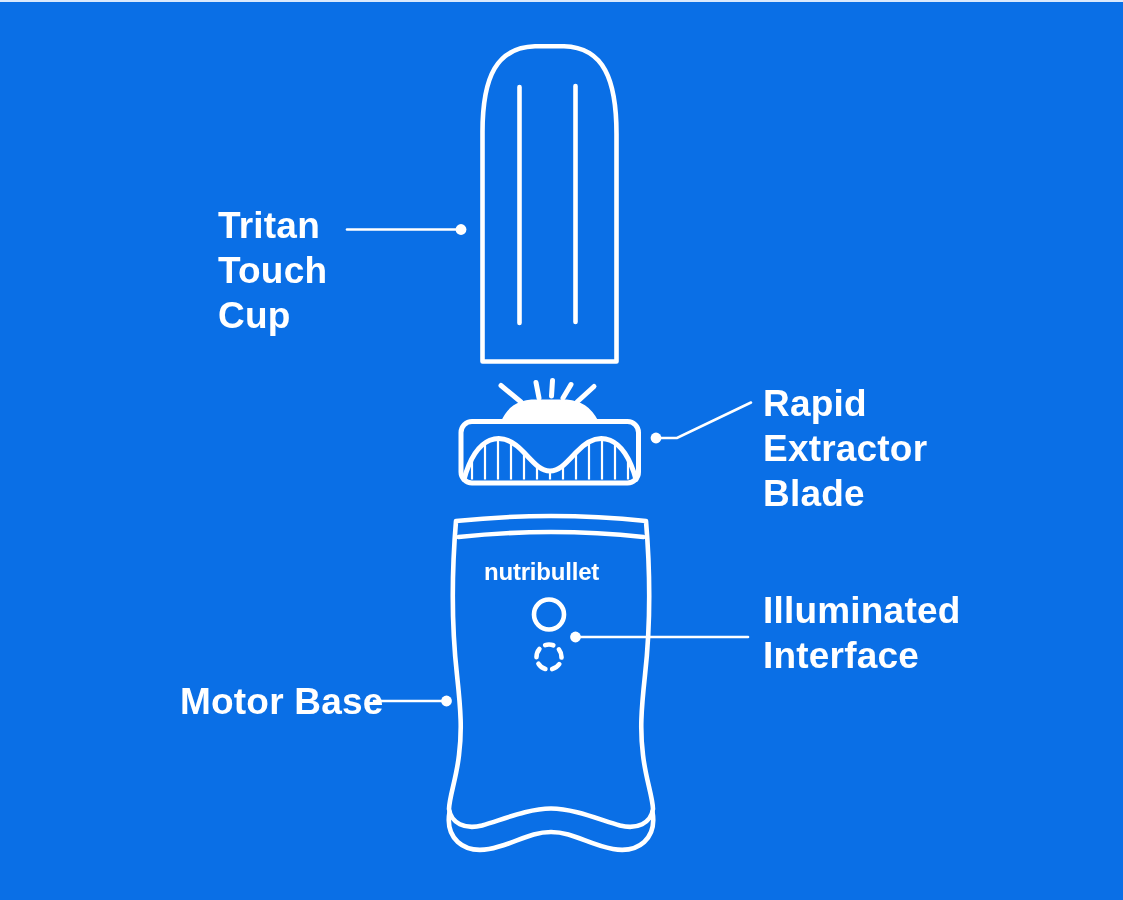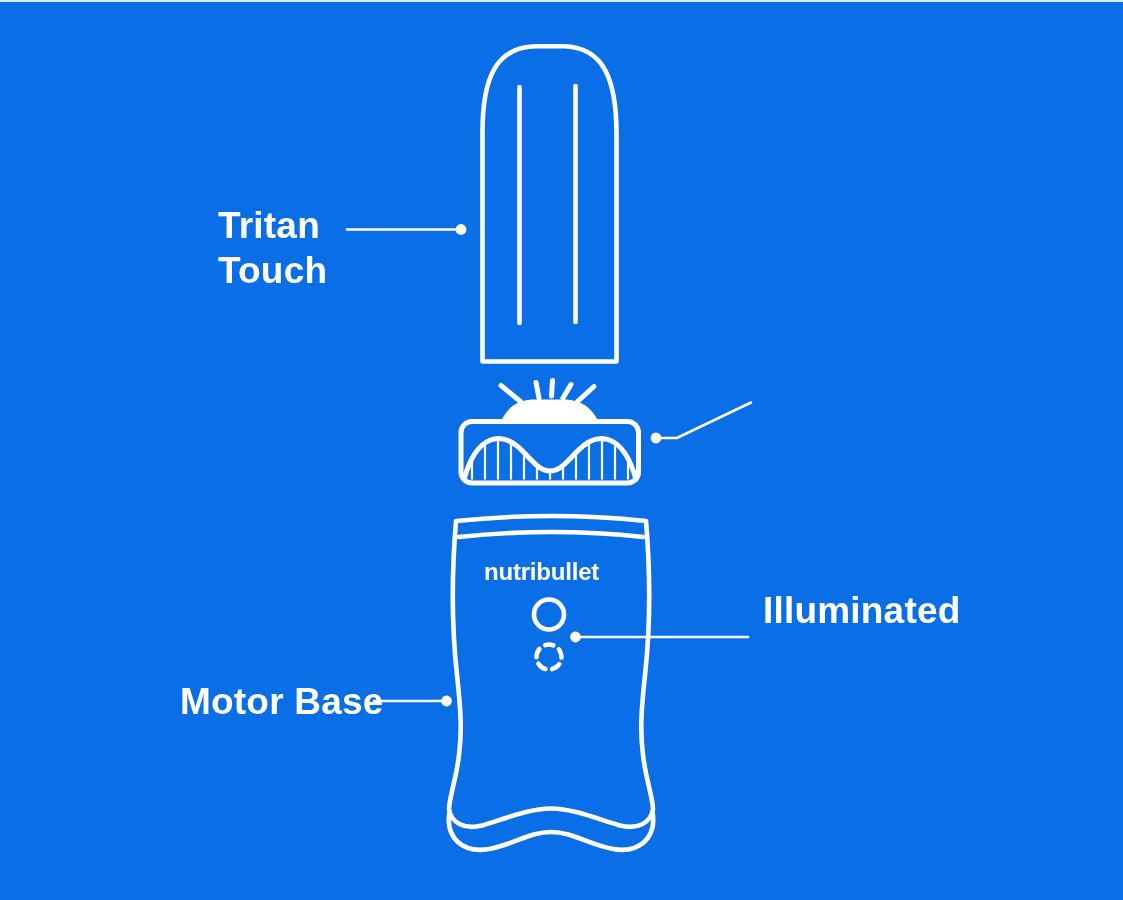"Cup" span { html: none -> <span>Cup</span> }
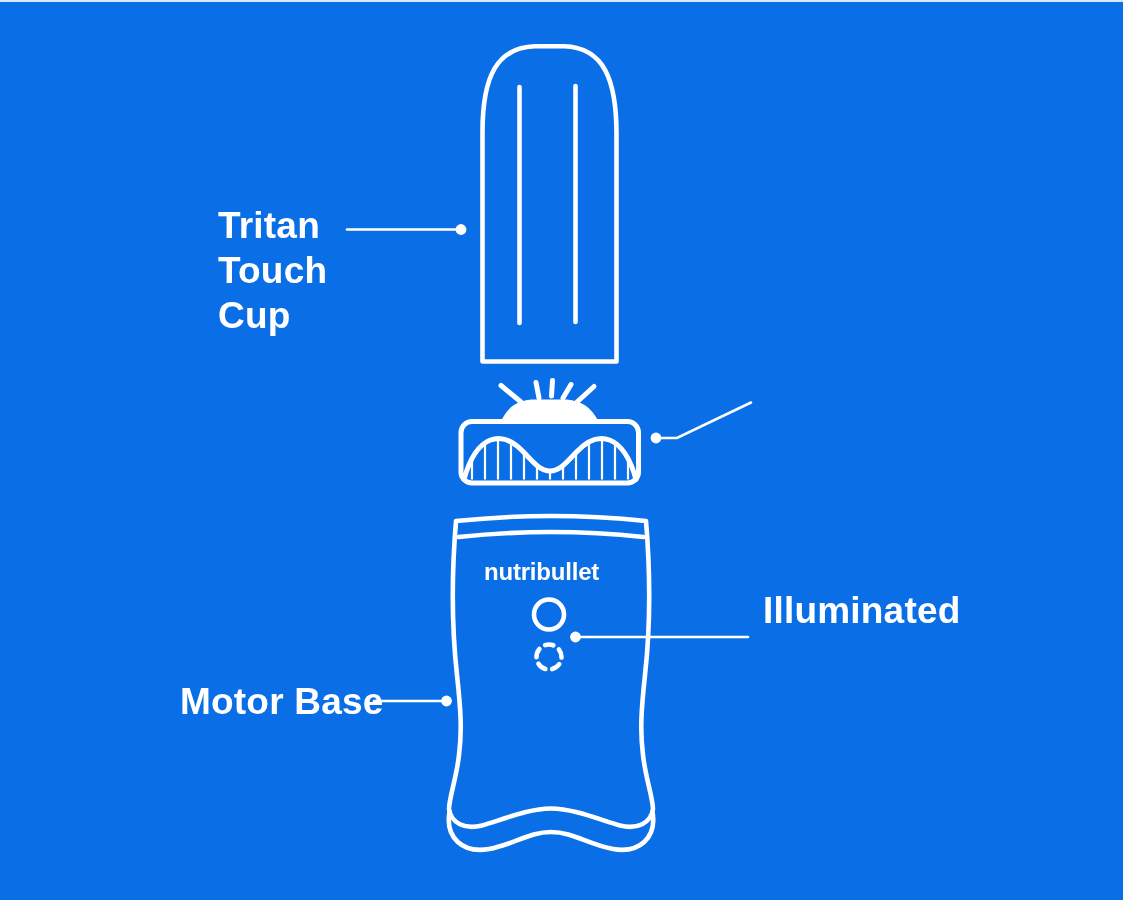"Rapid" div.label { html: none -> <div> <span>Rapid</span> <span>Extractor</span> <span>Blade</span> </div> }
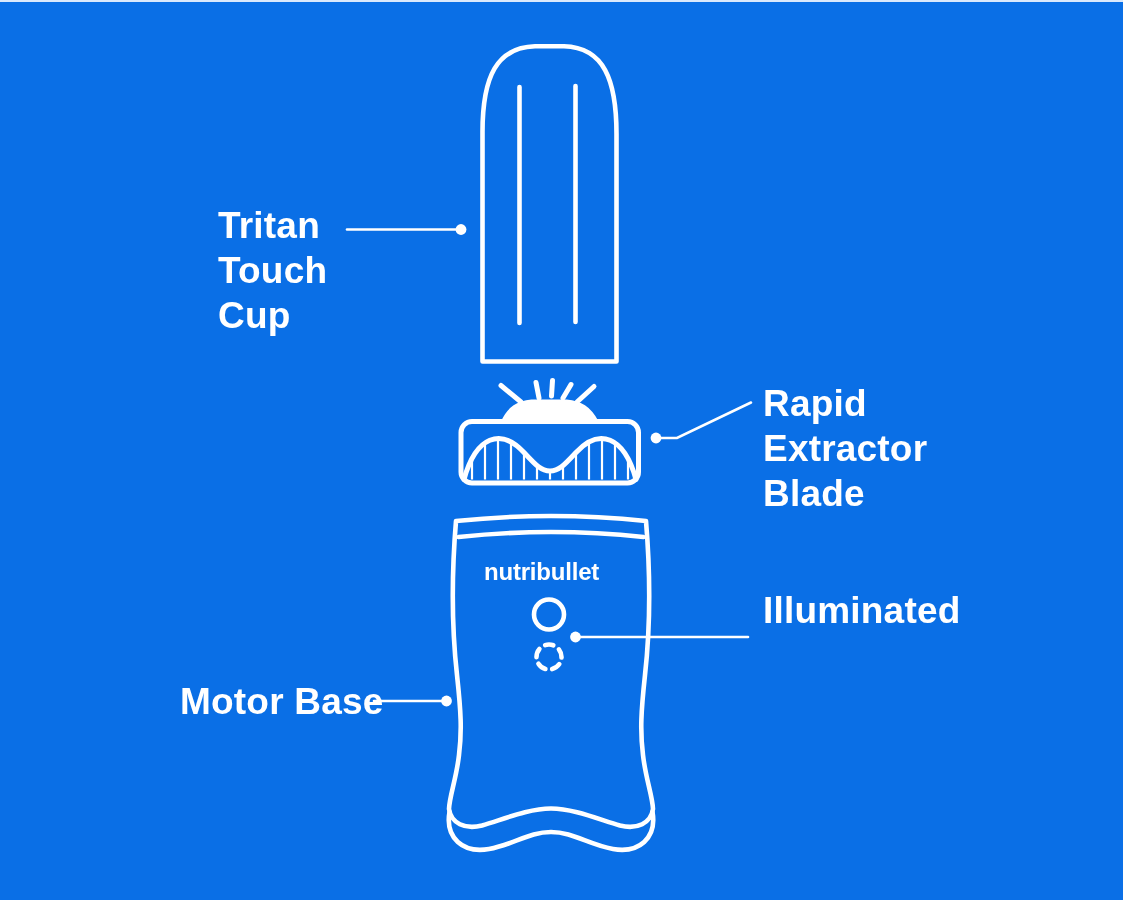"Interface" span { html: none -> <span>Interface</span> }
